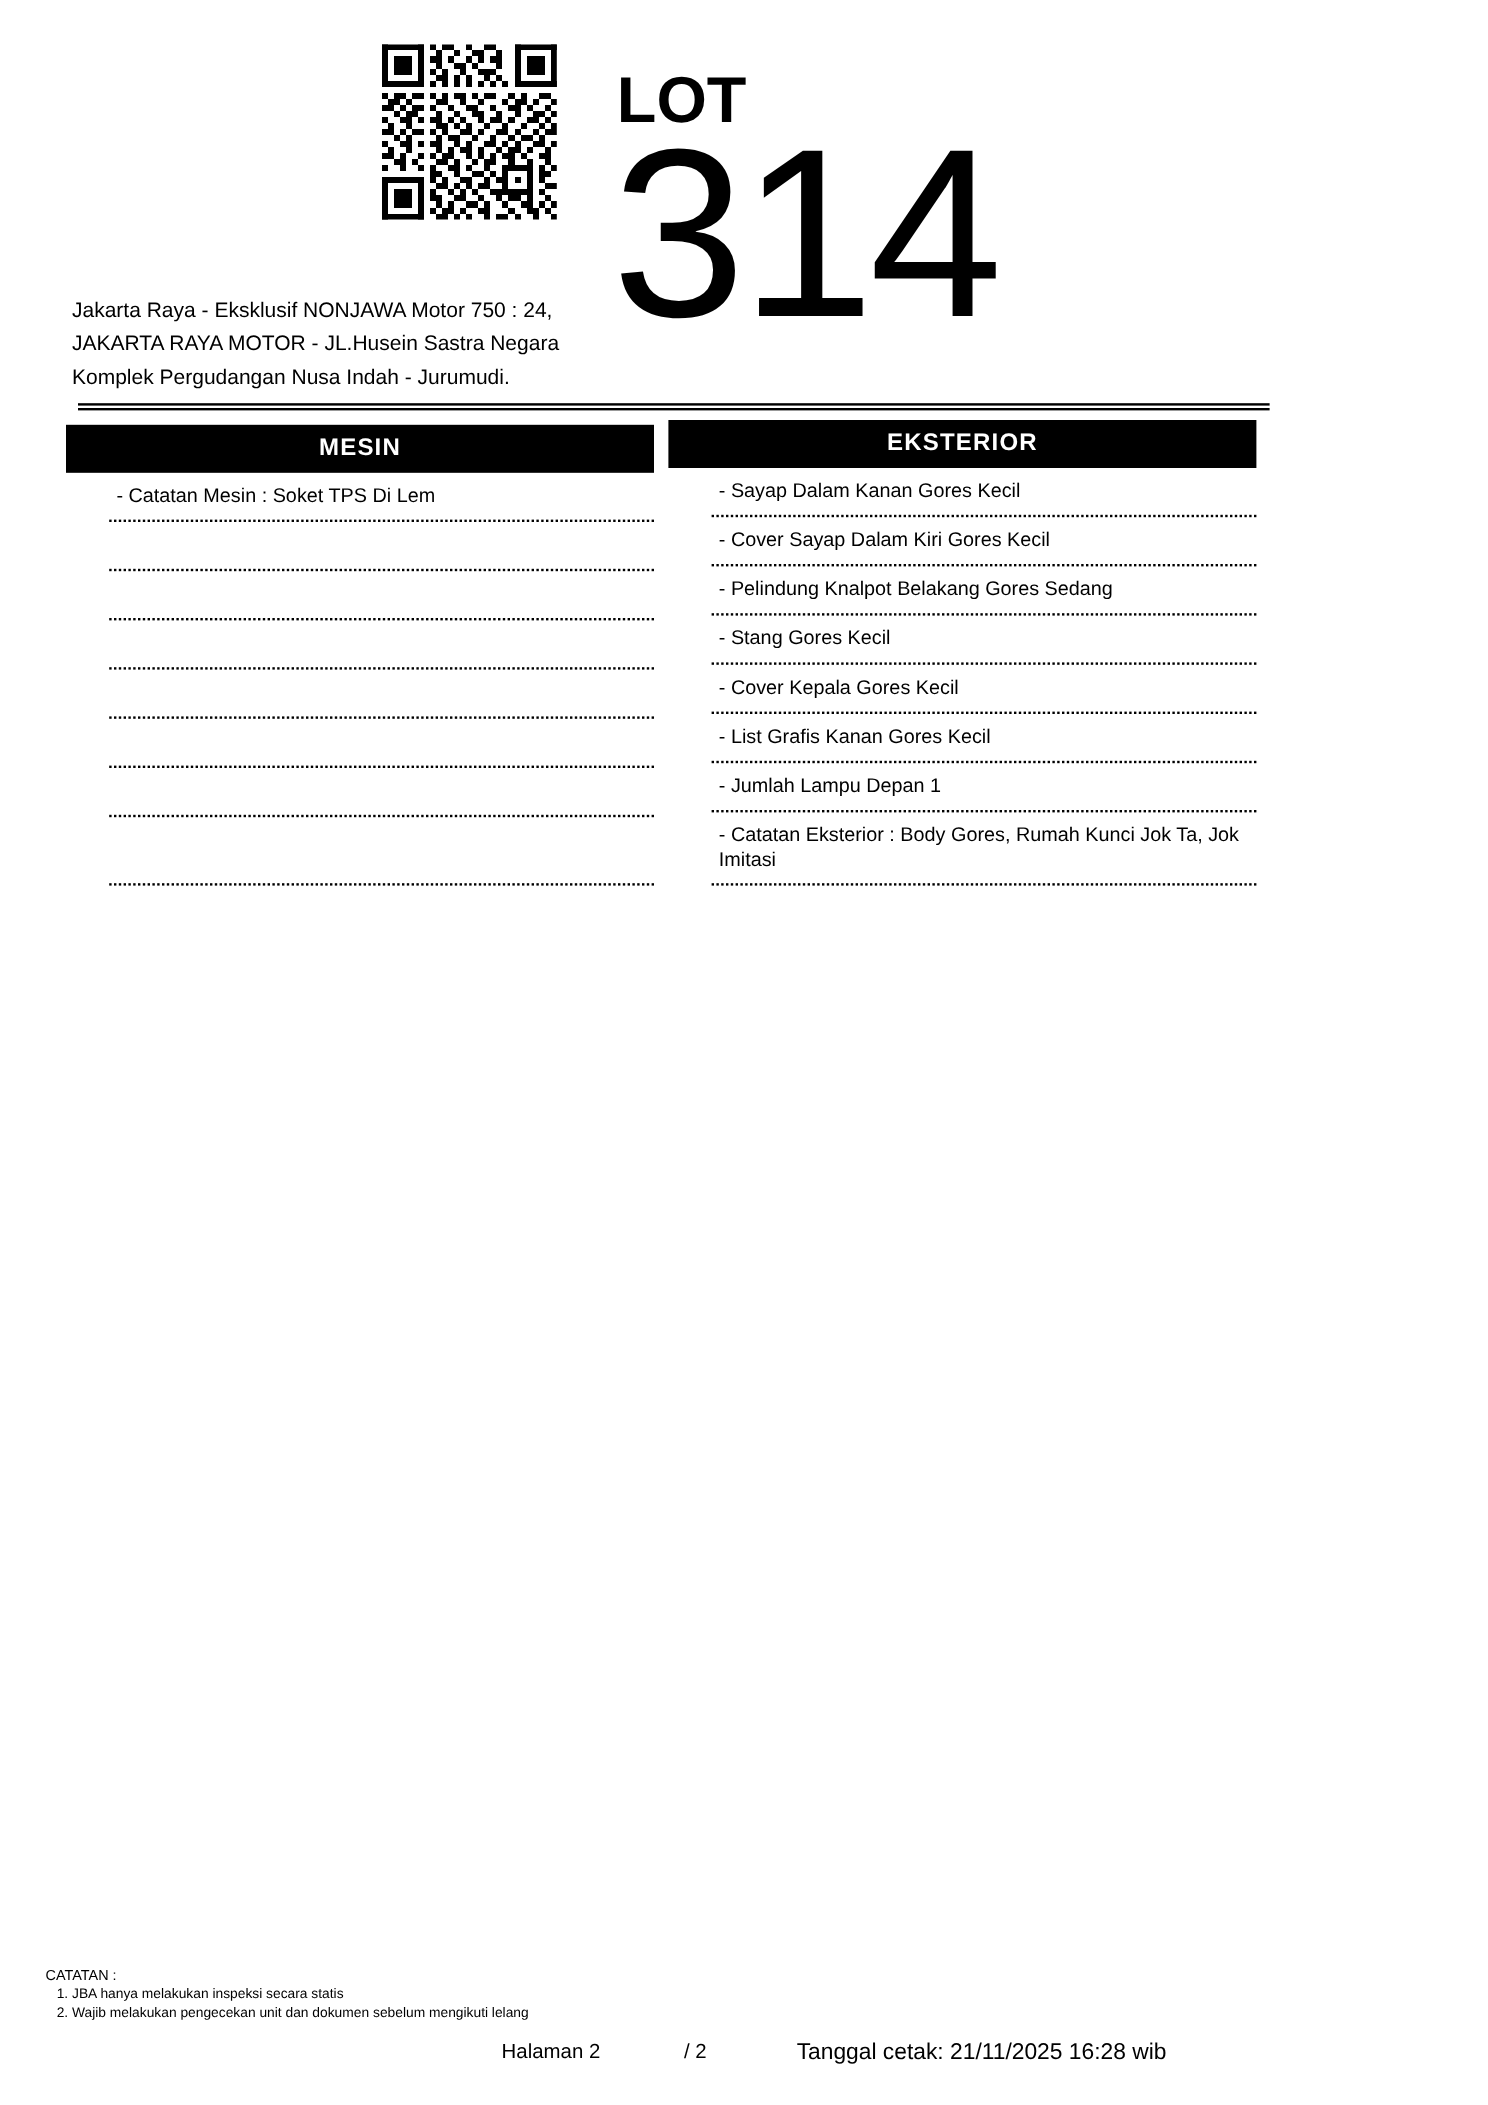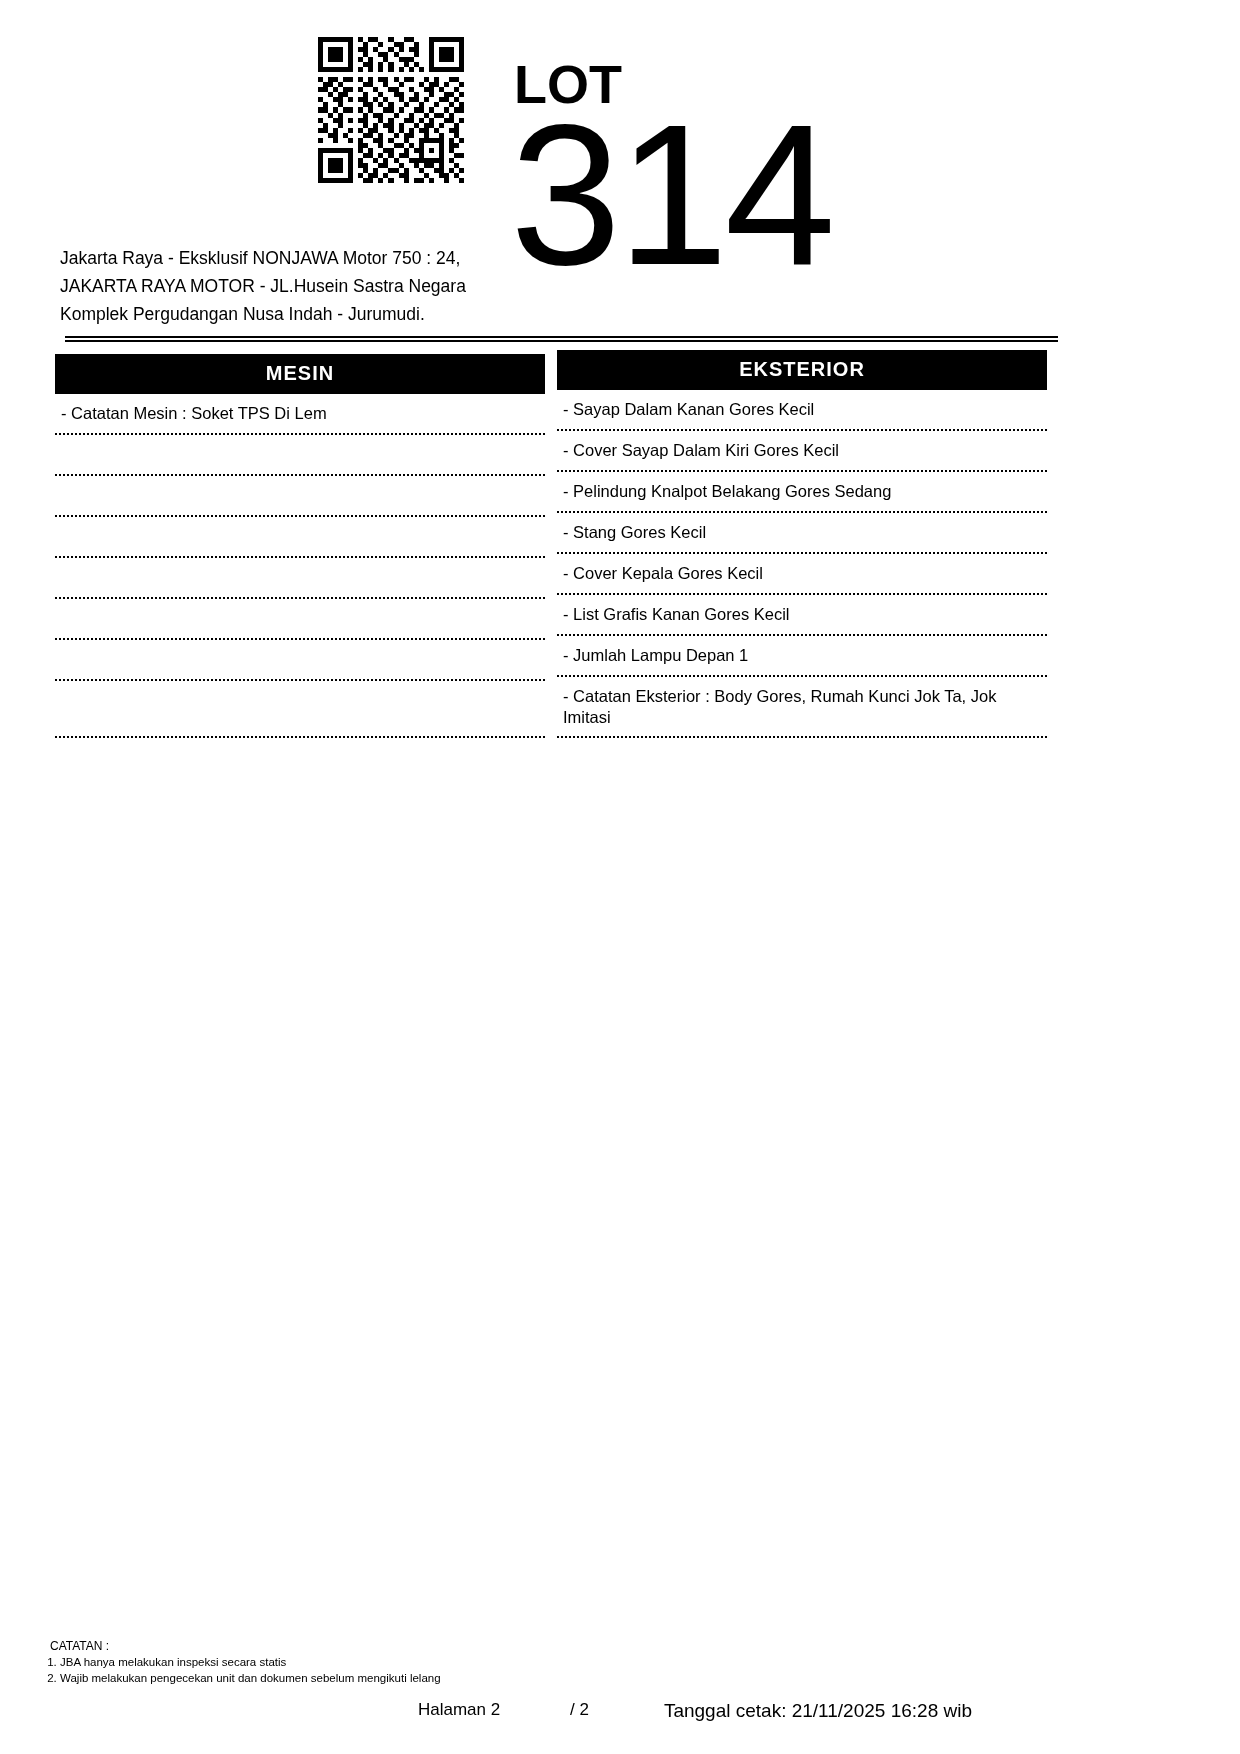"- Catatan Mesin : Soket" .row { margin-left: none -> 36px }
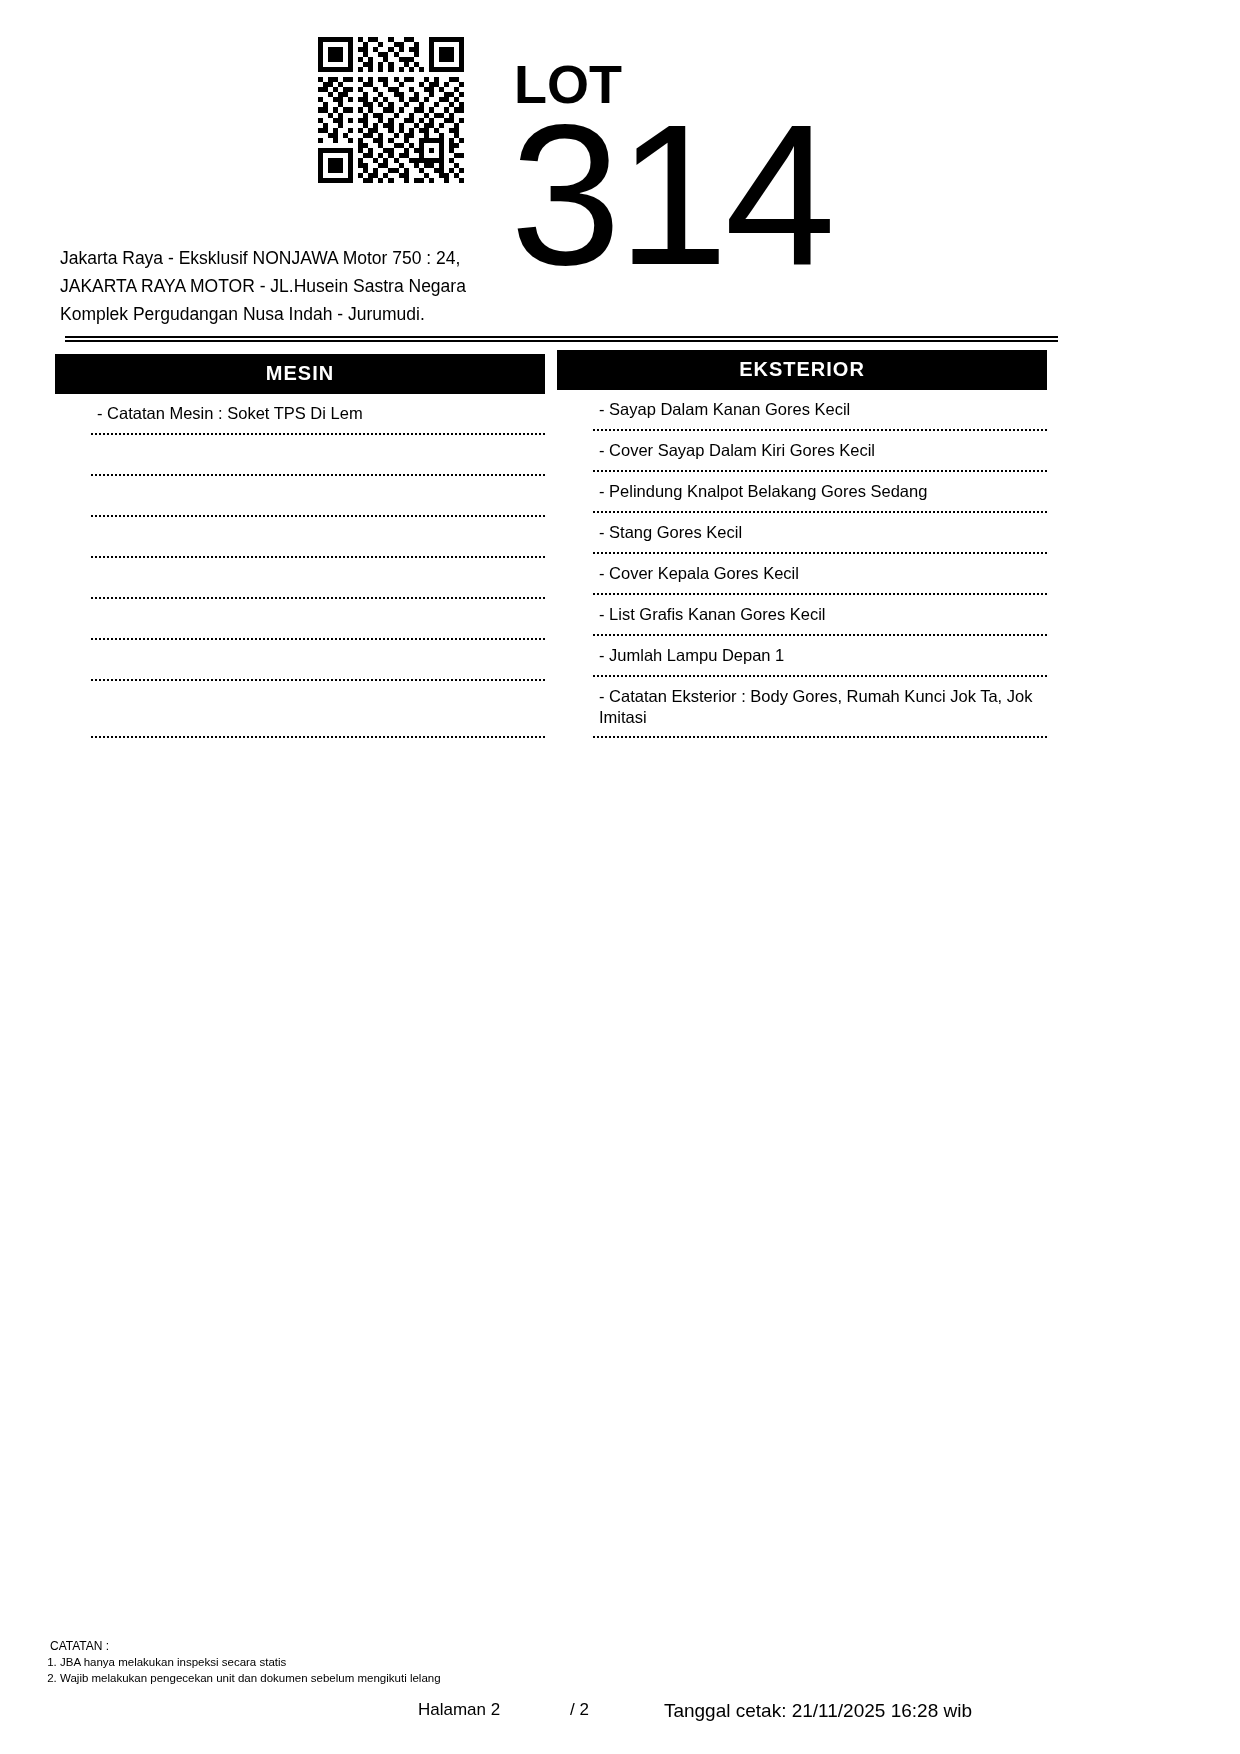"CATATAN :" .notes .title { margin-left: 12px -> none }
